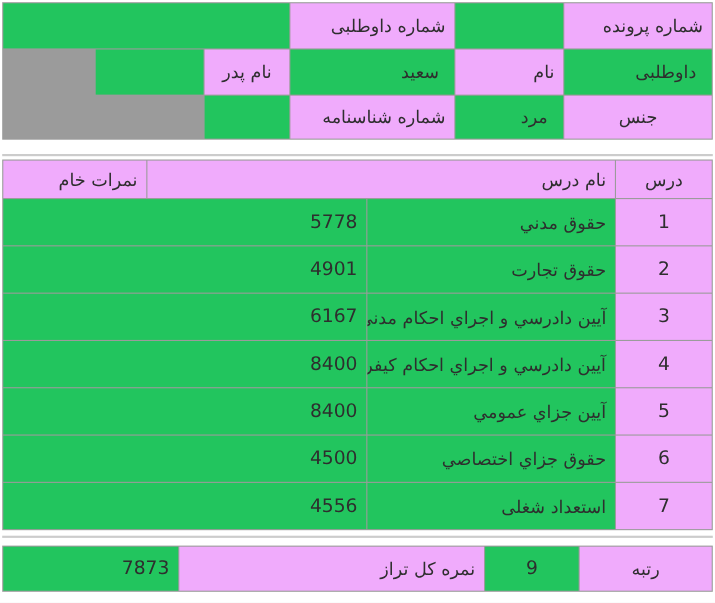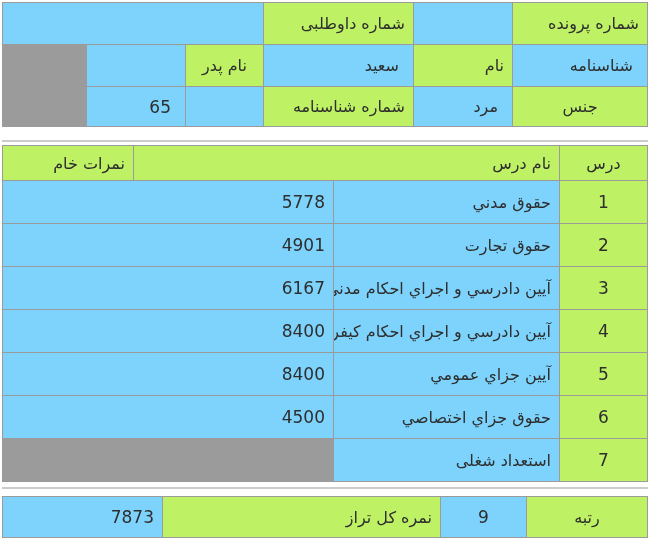"شماره داوطلبی" .cell.gray { background: #bef264 -> #f0abfc }
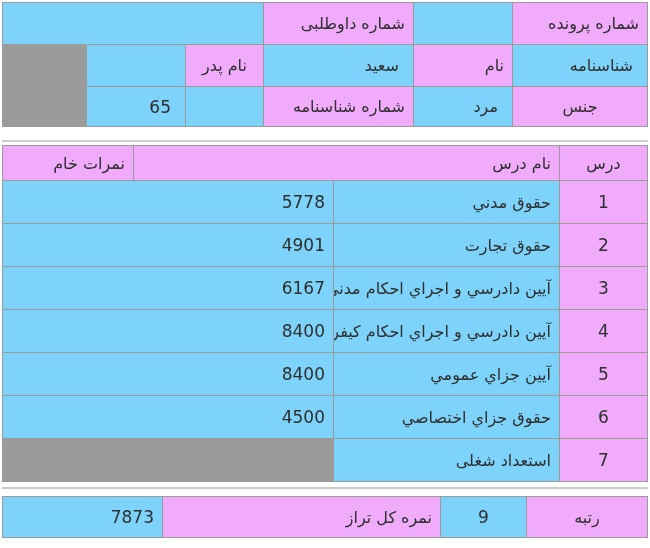"سعید" .cell { background: #7dd3fc -> #22c55e }
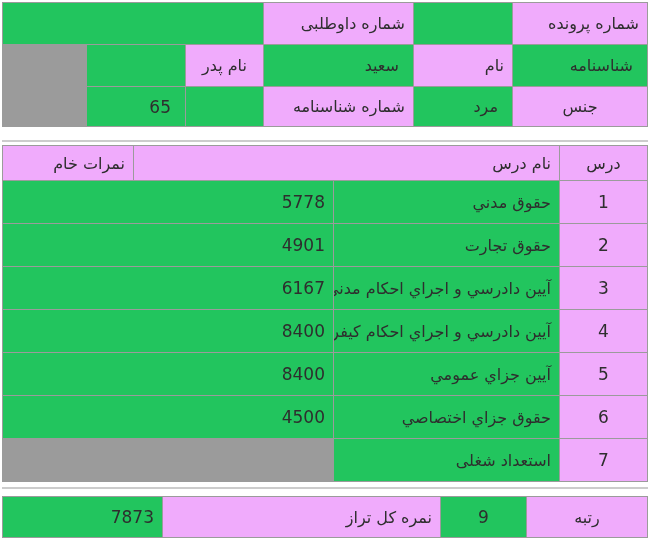"شناسنامه" div.cell { text: شناسنامه -> داوطلبی }
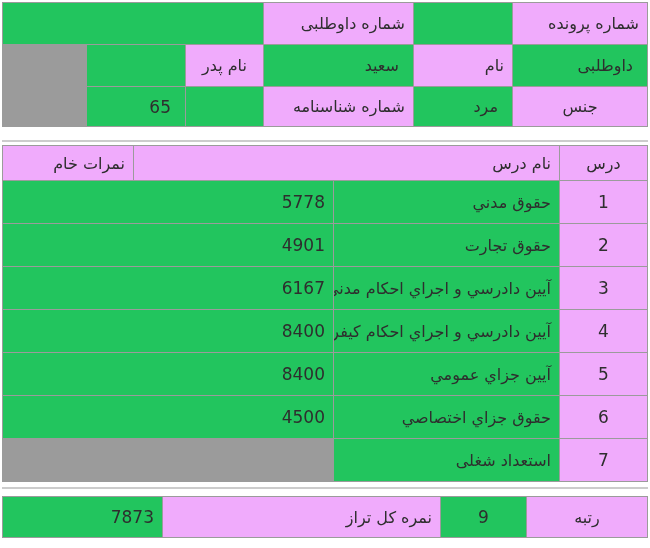"65" div.cell { html: <div>65</div> -> none }
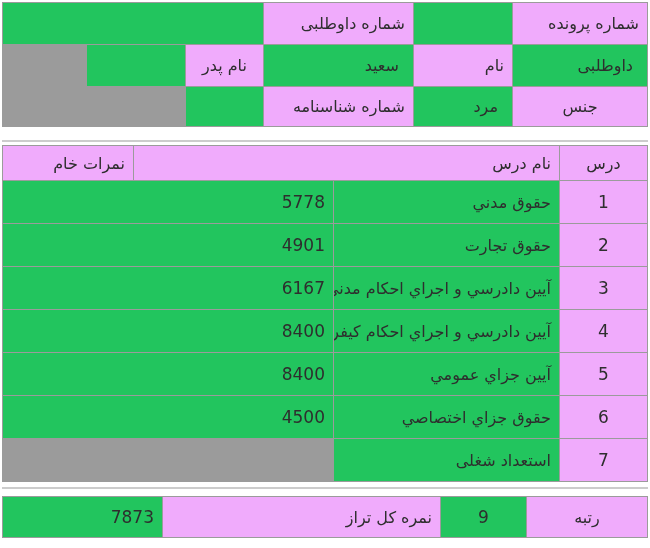"4556" div.cell { html: none -> <div>4556</div> }
